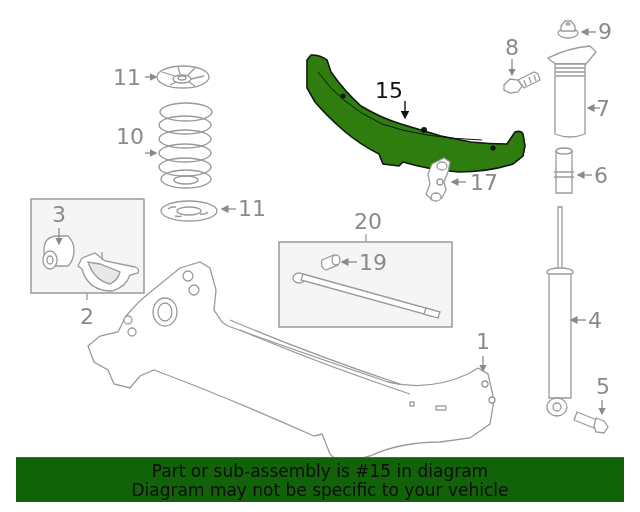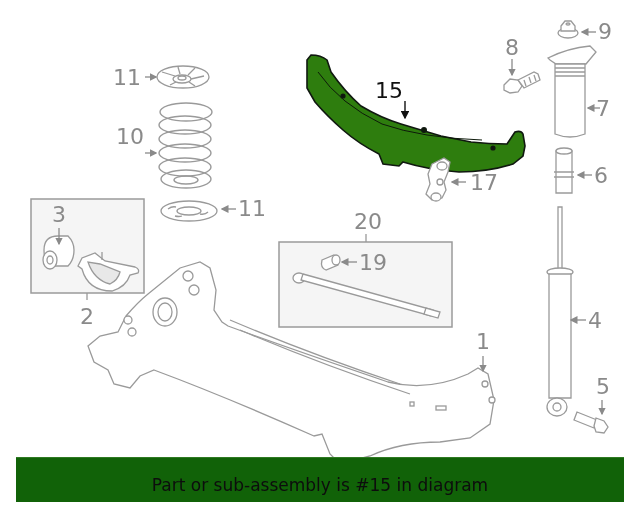"Part or sub-assembly is #15" #banner { padding-top: 18px -> 4px }
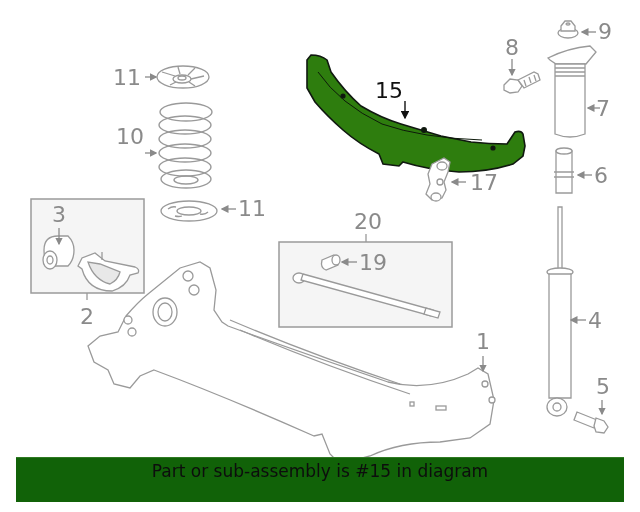"Diagram may not be specific" div { html: none -> <div>Diagram may not be specific to your vehicle</div> }
